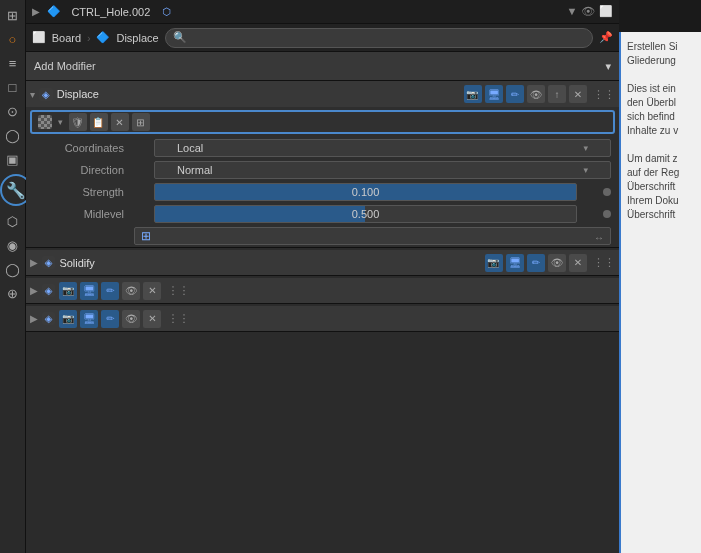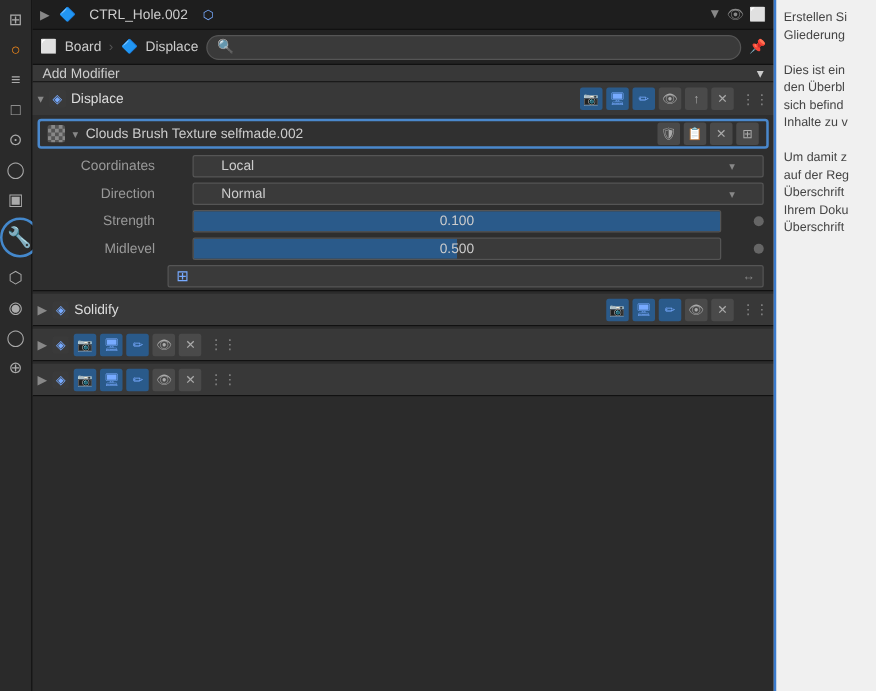"Erstellen Si" .right-panel { margin-top: none -> 32px }
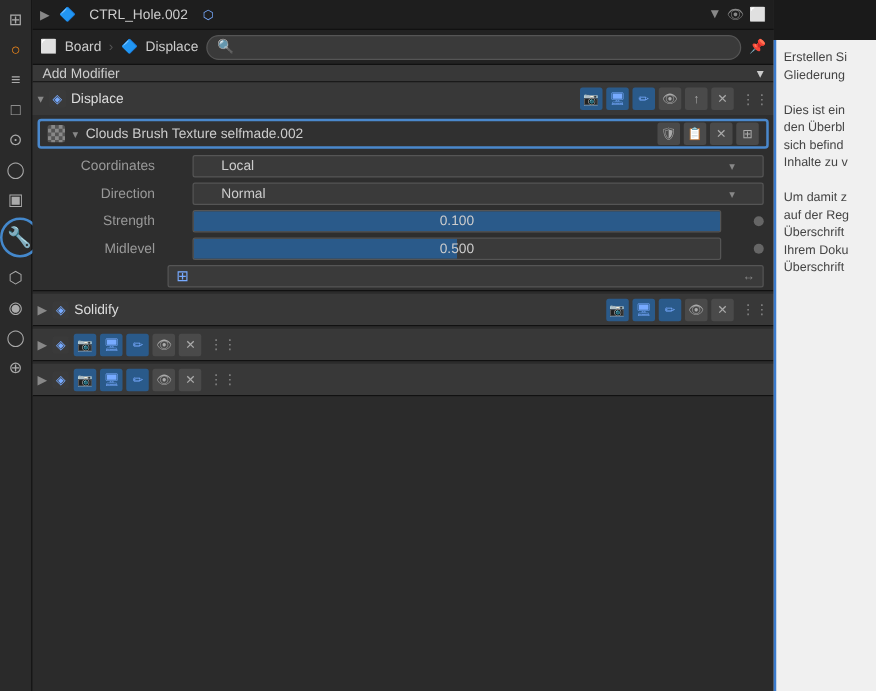"Add Modifier" .add-modifier-btn { height: 14px -> 29px }
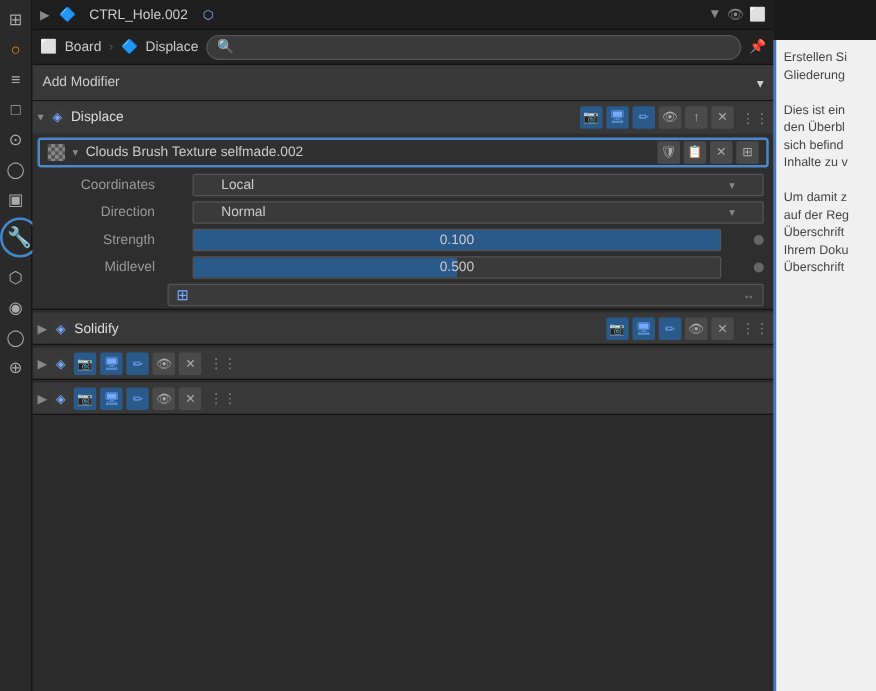"Clouds Brush Texture selfmade.002" span.tex-name { html: <span>Clouds Brush Texture selfmade.002</span> -> none }
